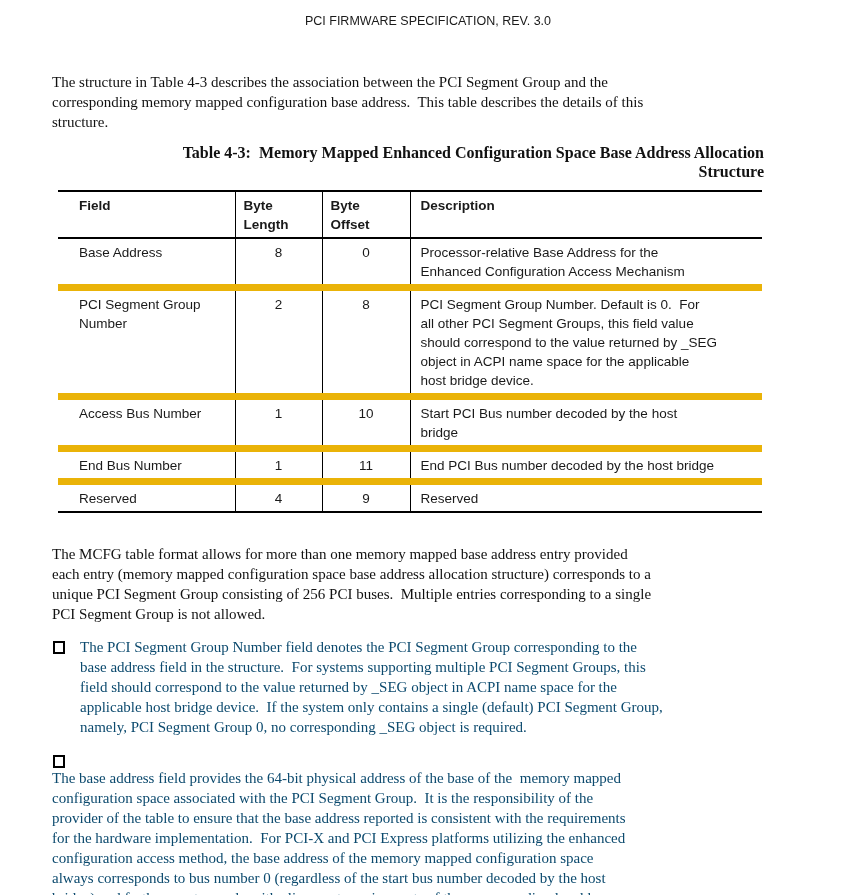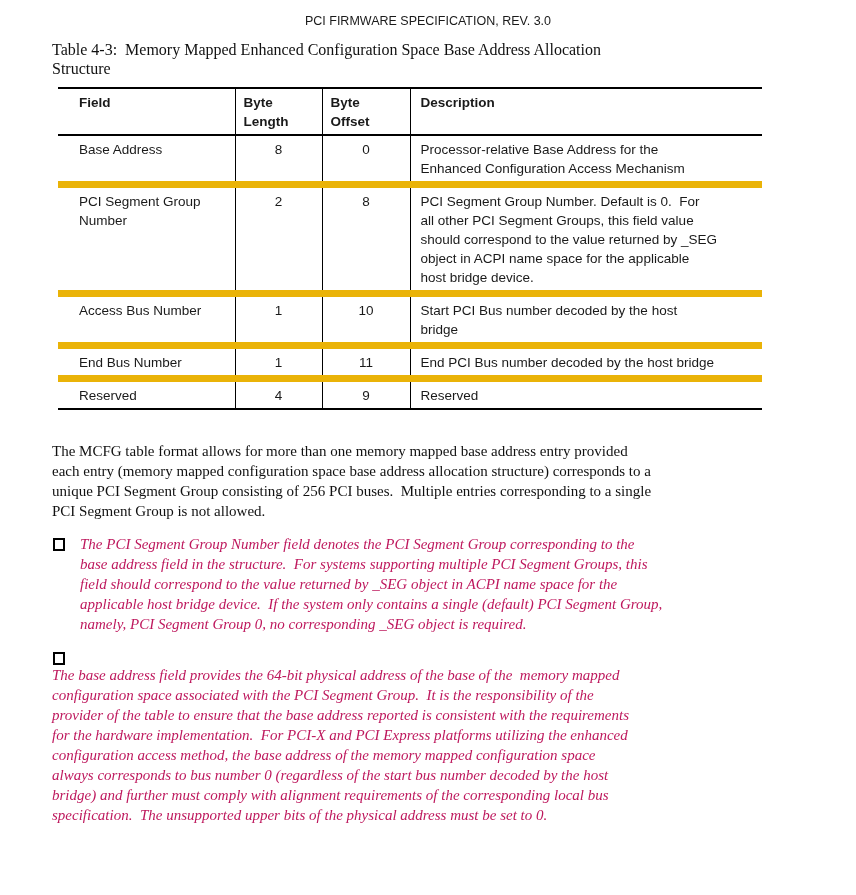"The structure in Table 4-3" div.para { html: none -> <div>The structure in Table 4-3 describes the association between the PCI Segment Group and the corresponding memory mapped configuration base address. This table describes the details of this structure.</div> }
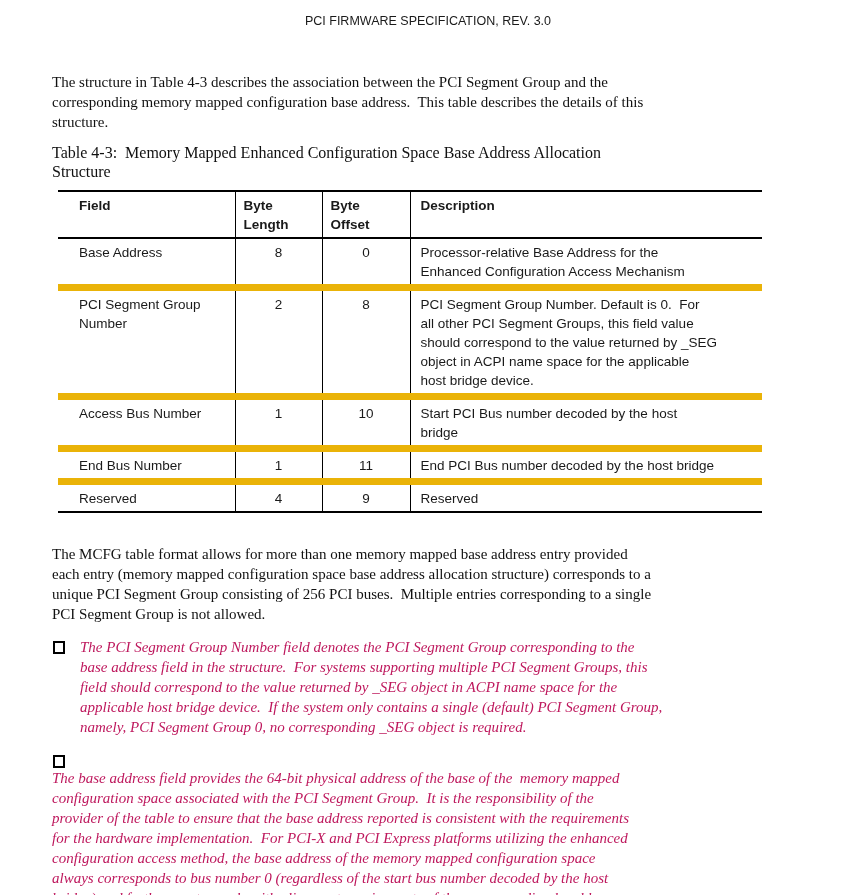"Table 4-3: Memory Mapped Enhanced" .table-title { font-weight: normal -> bold; text-align: left -> right }
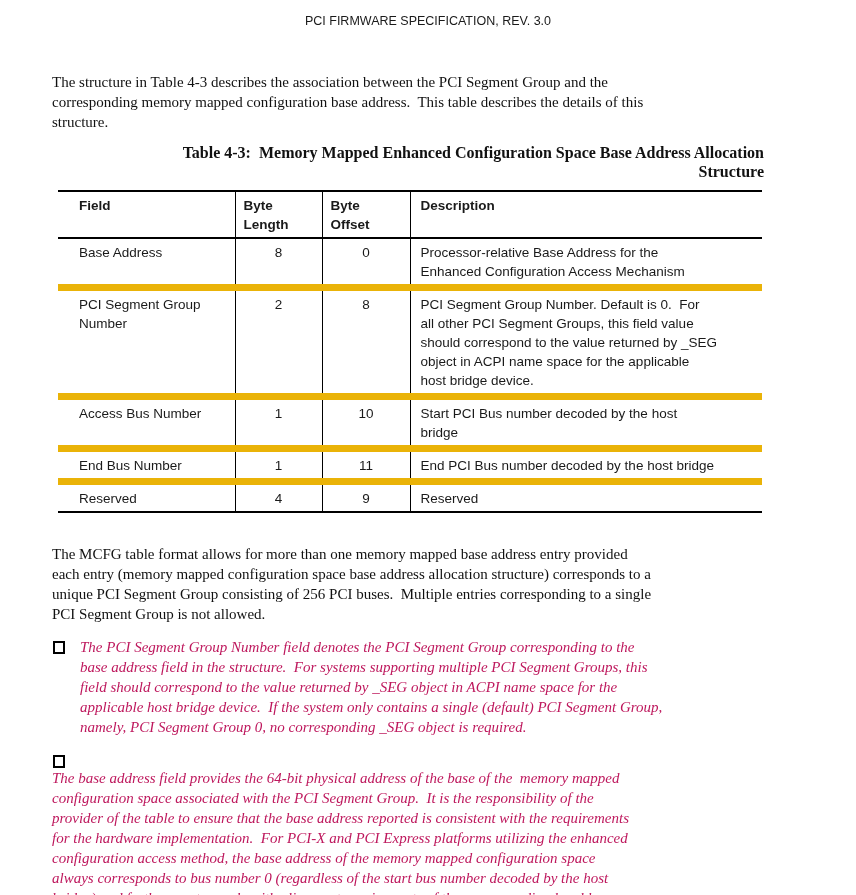"The PCI Segment Group Number" .bullet-text { color: #be185d -> #0c4a6e; font-style: italic -> none }
